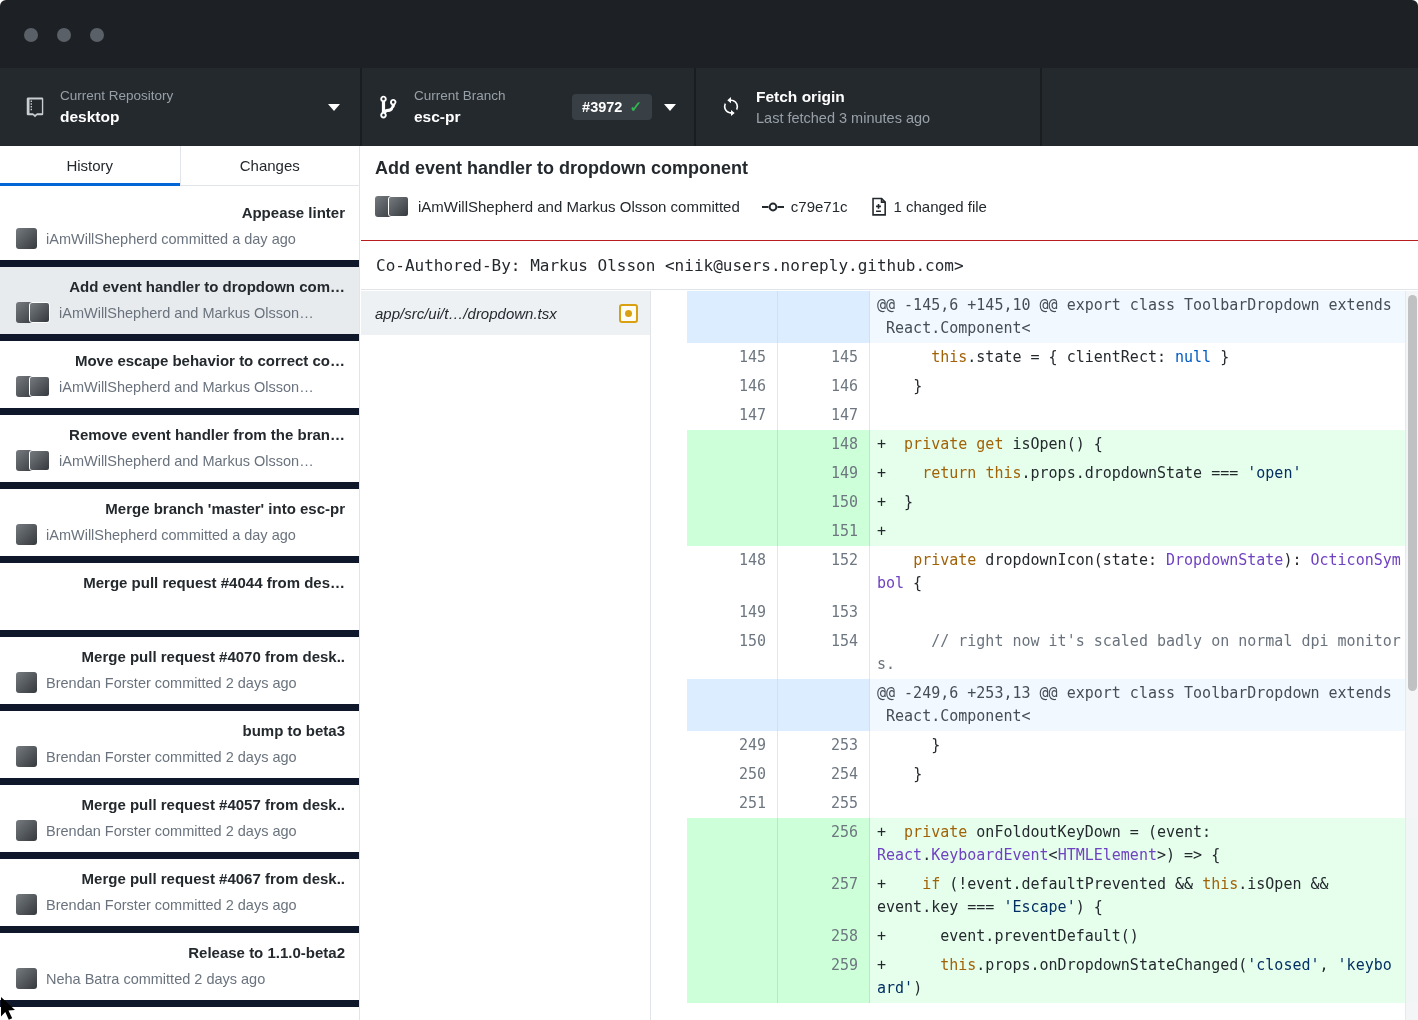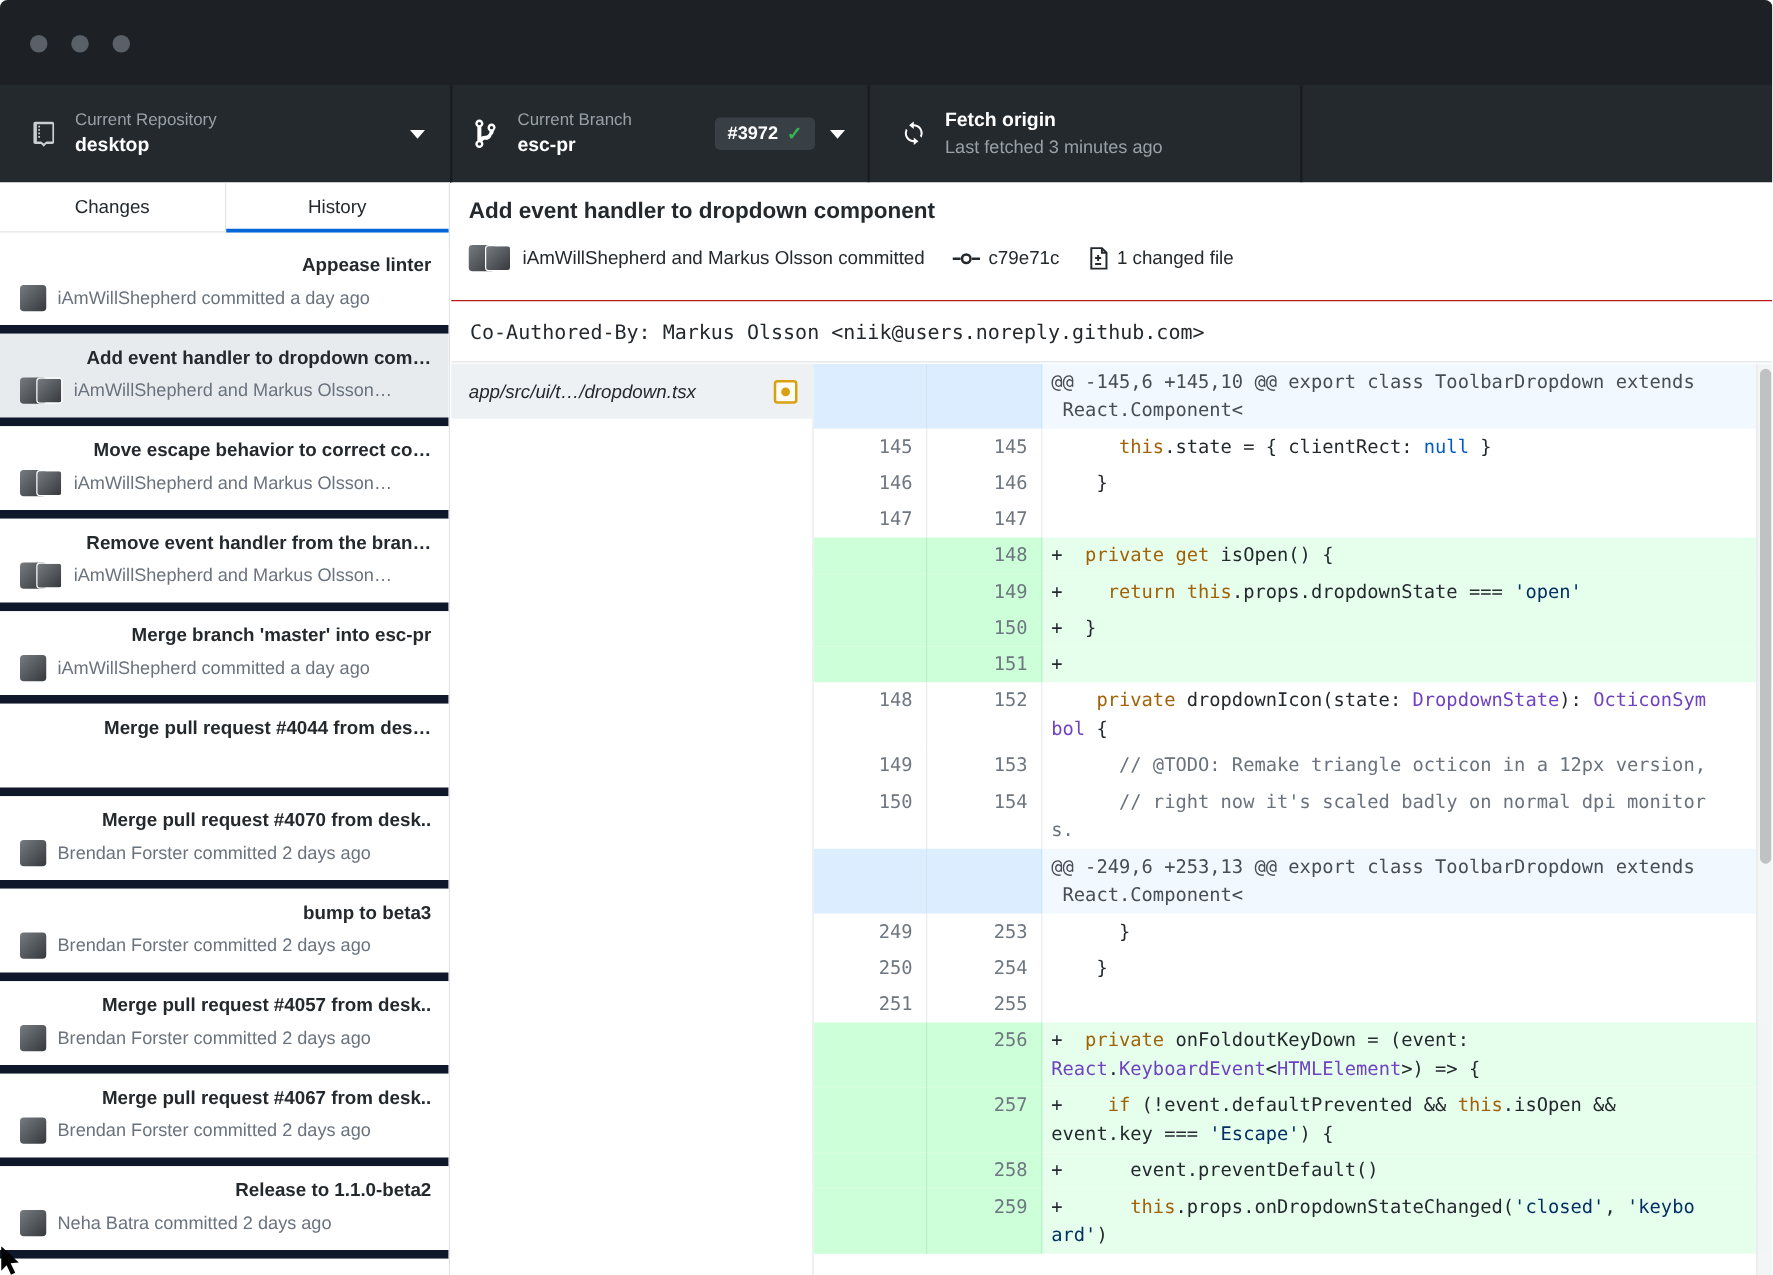"Changes" div.tab { order: before "History" -> after "History" }
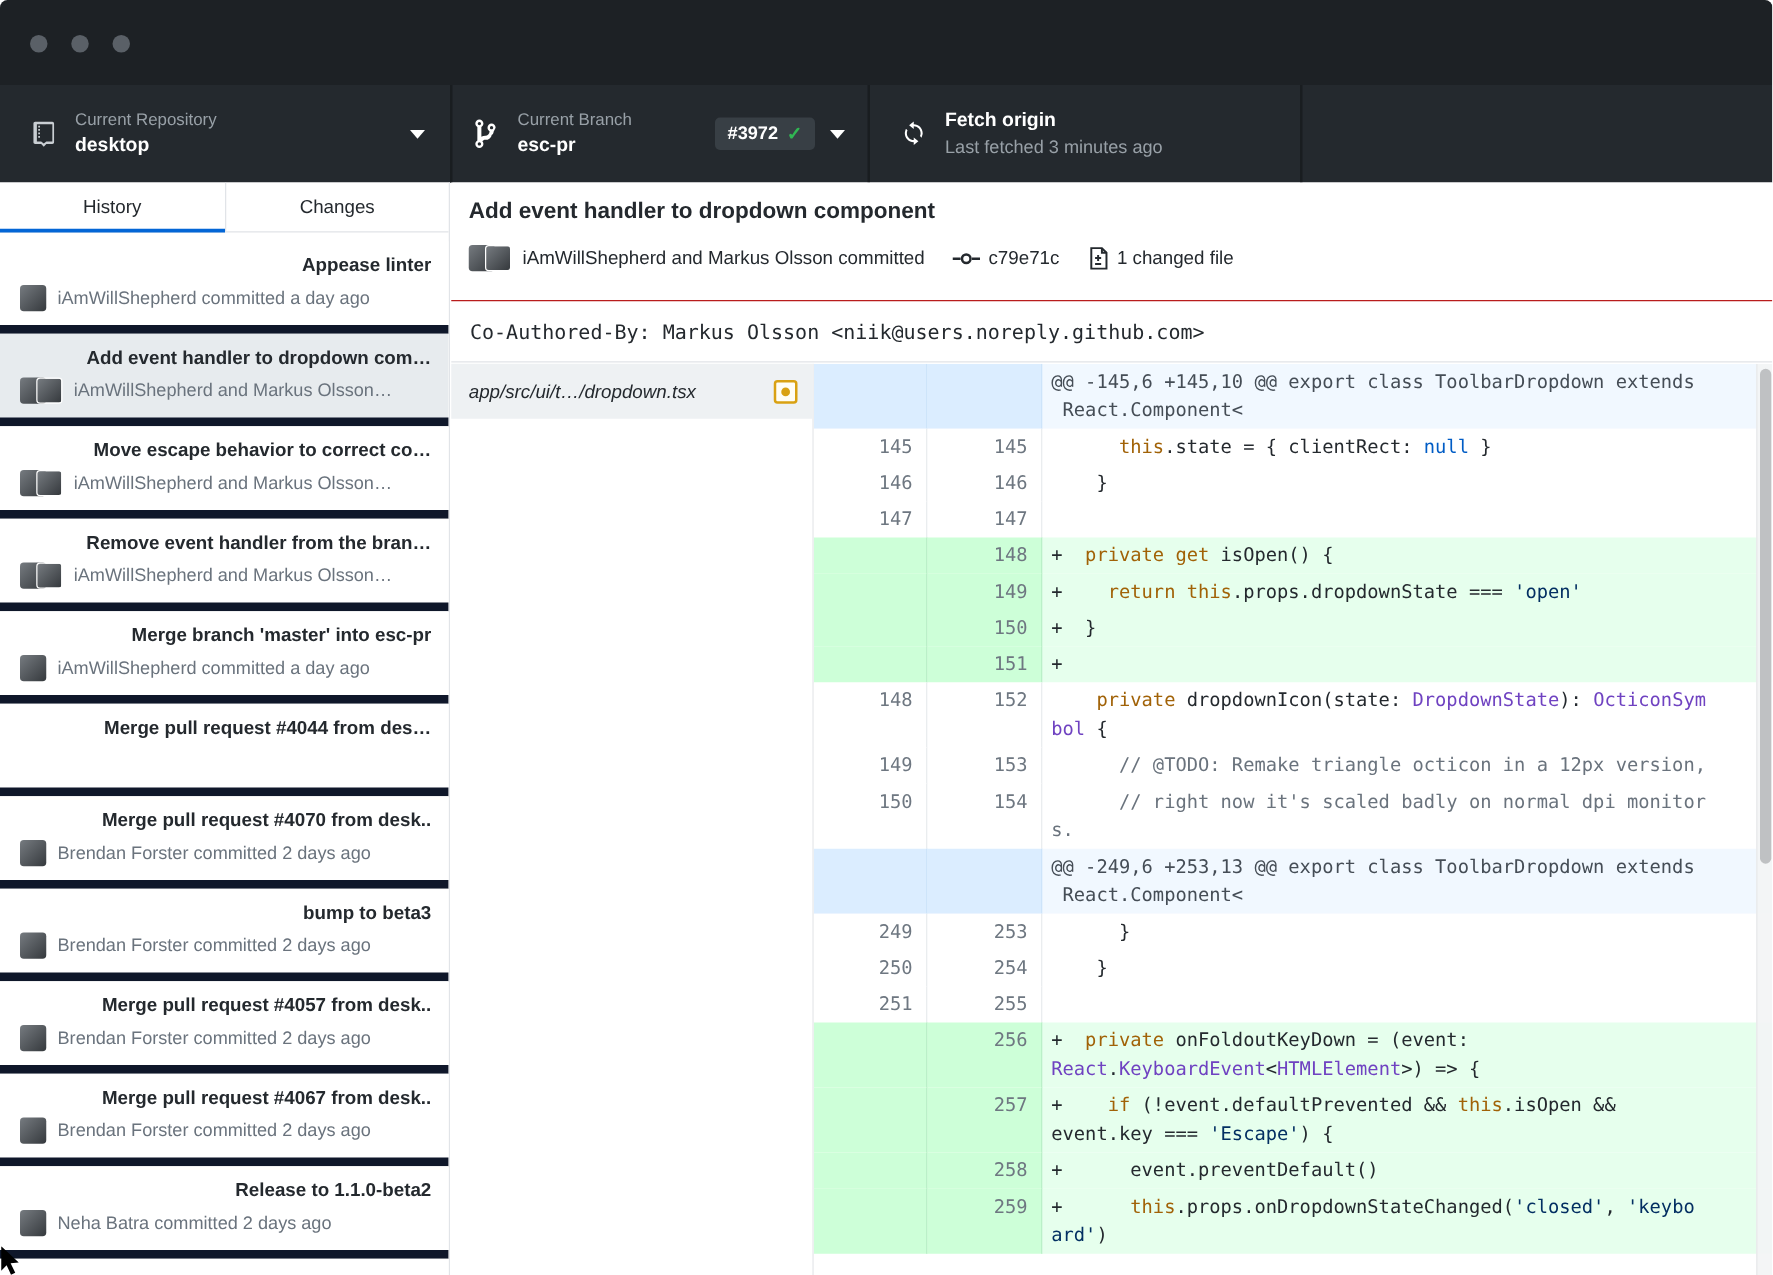"@@ -145,6 +145,10 @@ export" .diff-row { padding-left: none -> 36px }
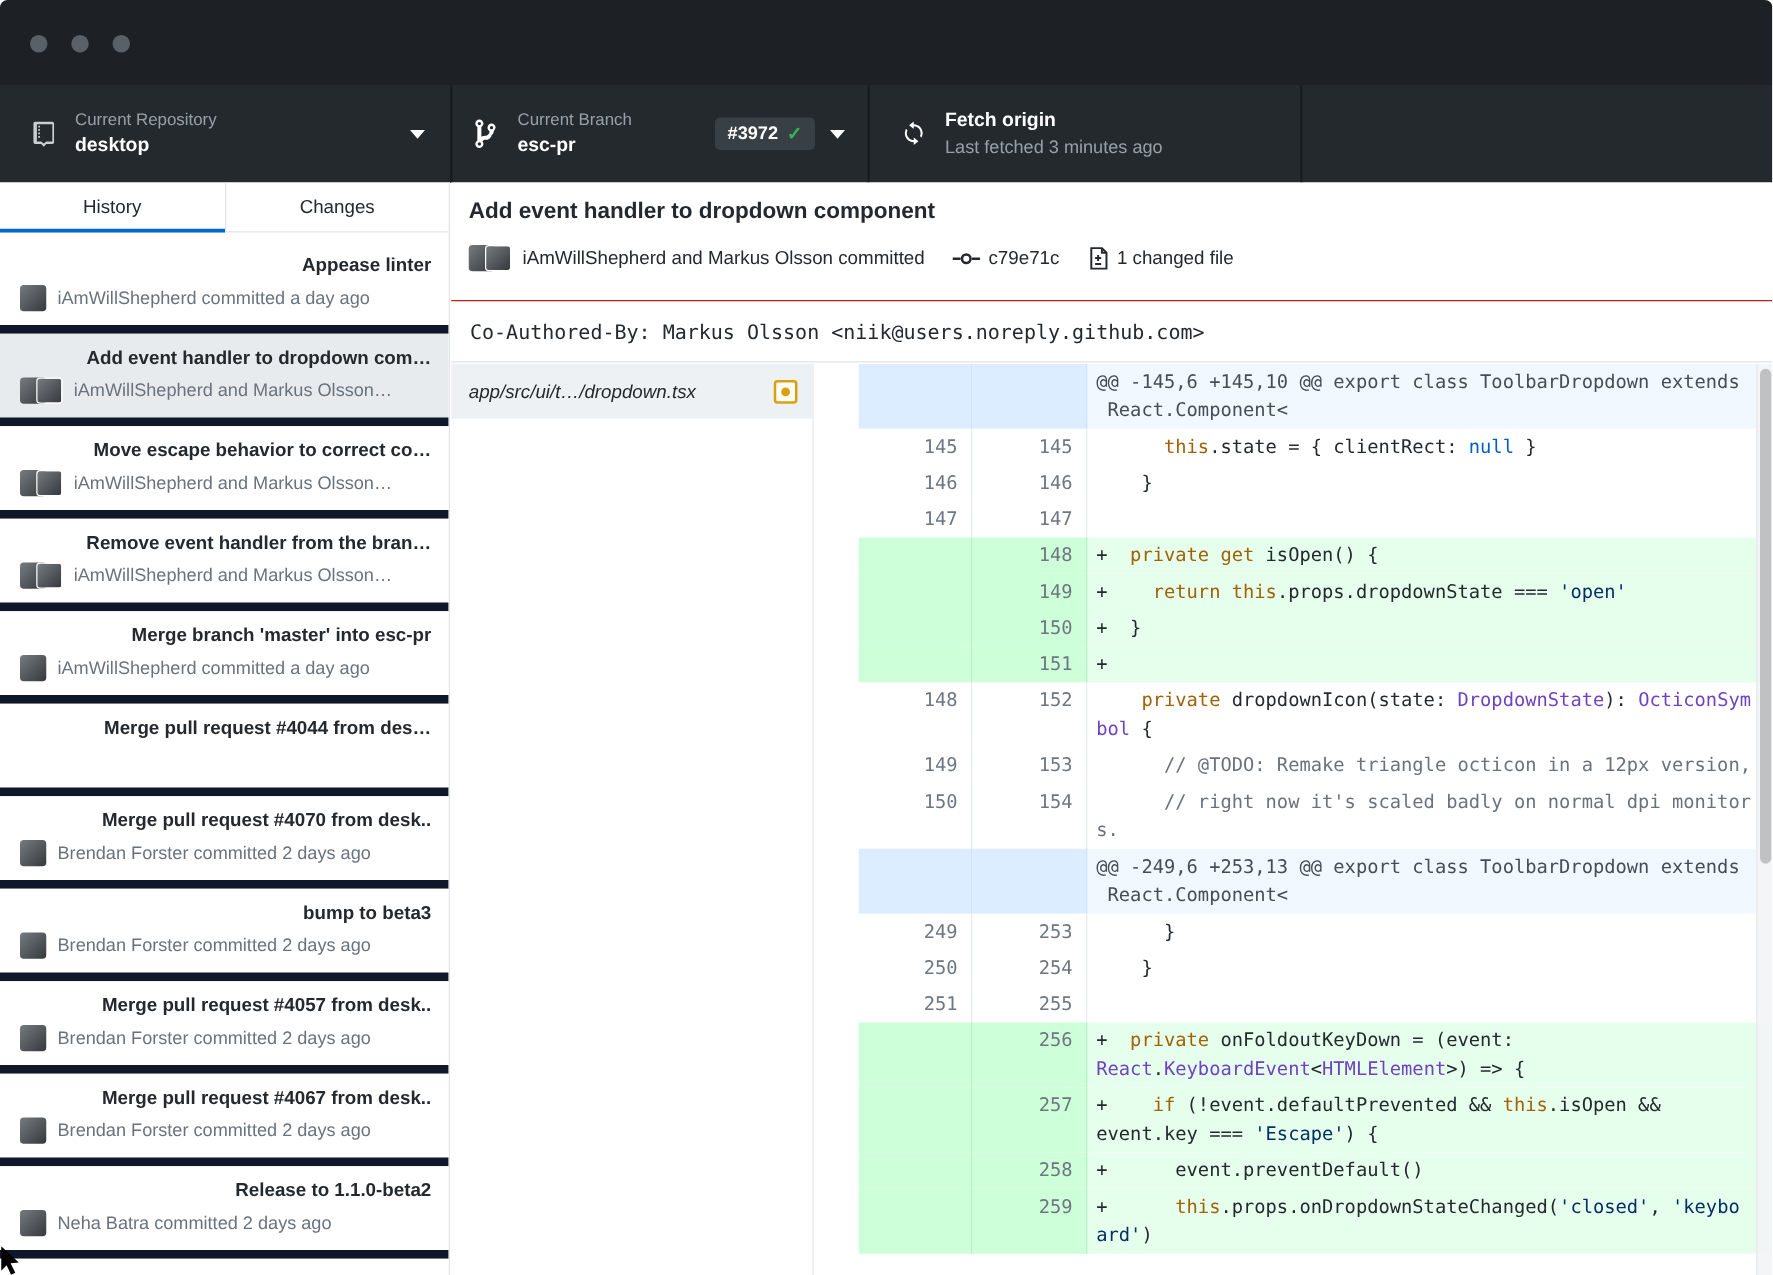"// @TODO: Remake triangle octicon" div.dc { html: <div><span> // @TODO: Remake triangle octicon in a 12px version,</span></div> -> none }
